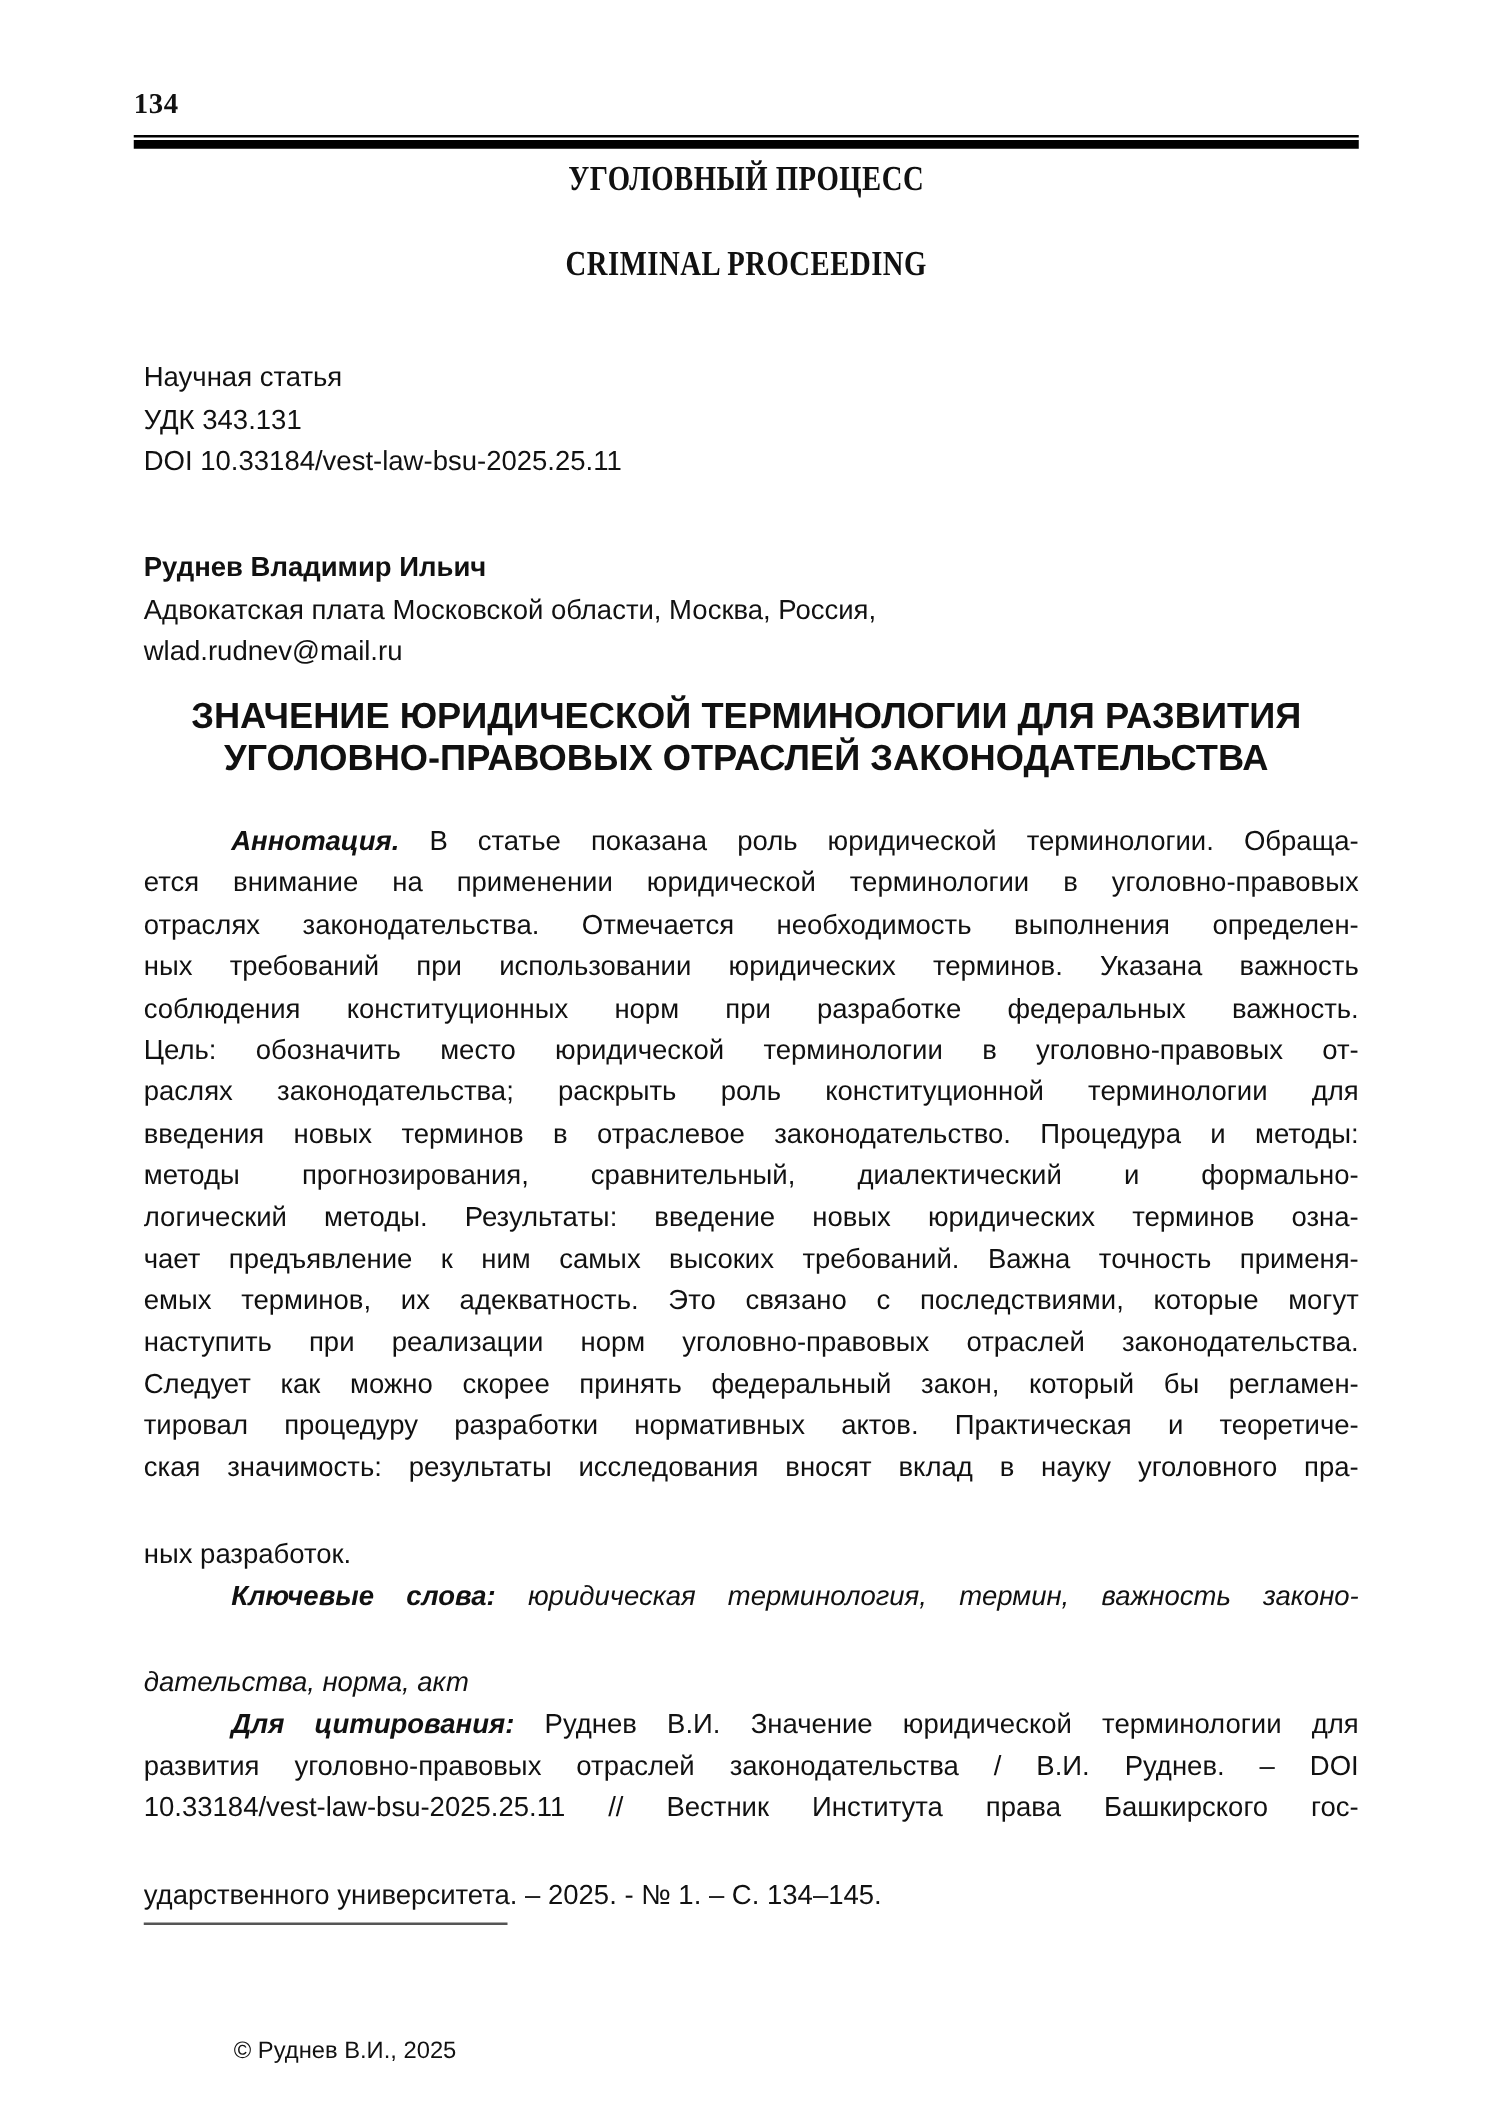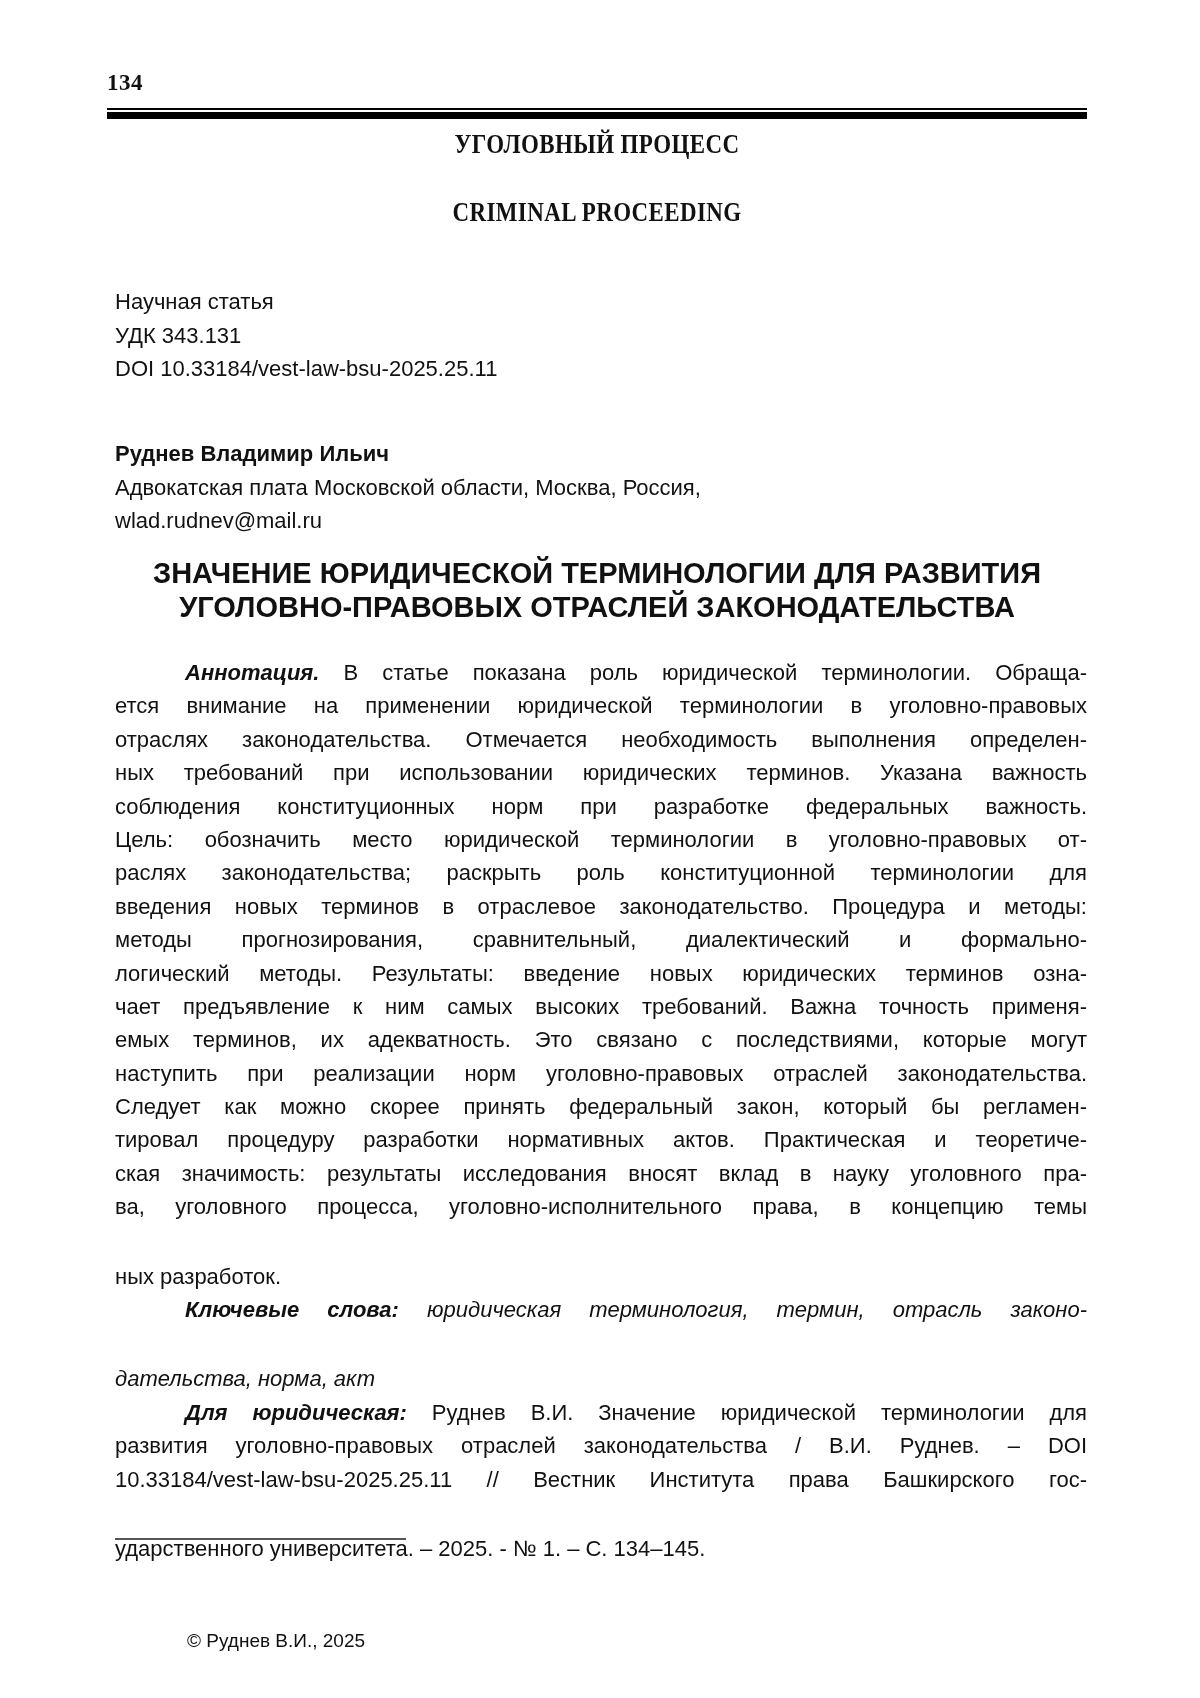"ва, уголовного процесса," span.line { html: <span>ва, уголовного процесса, уголовно-исполнительного права, в концепцию темы</span> -> none }
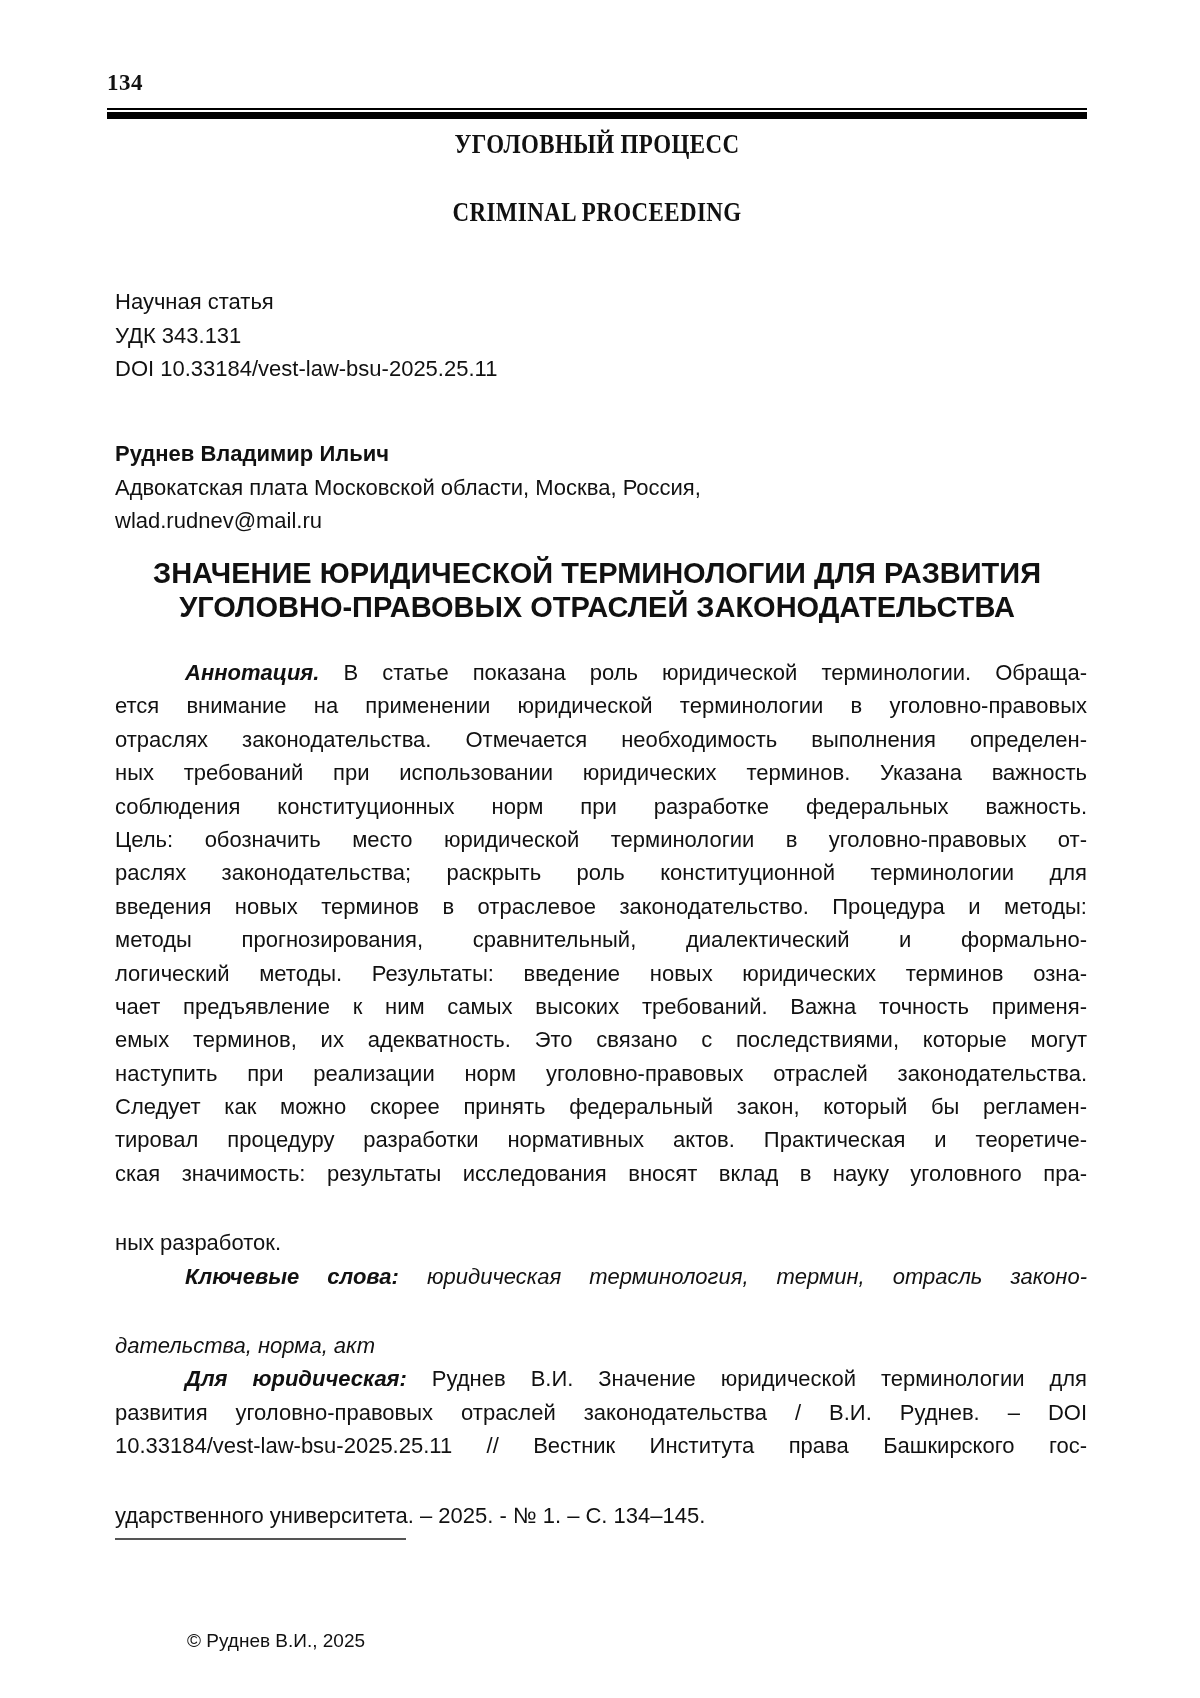"юридическая терминология, термин," span.ital { text: отрасль -> важность }
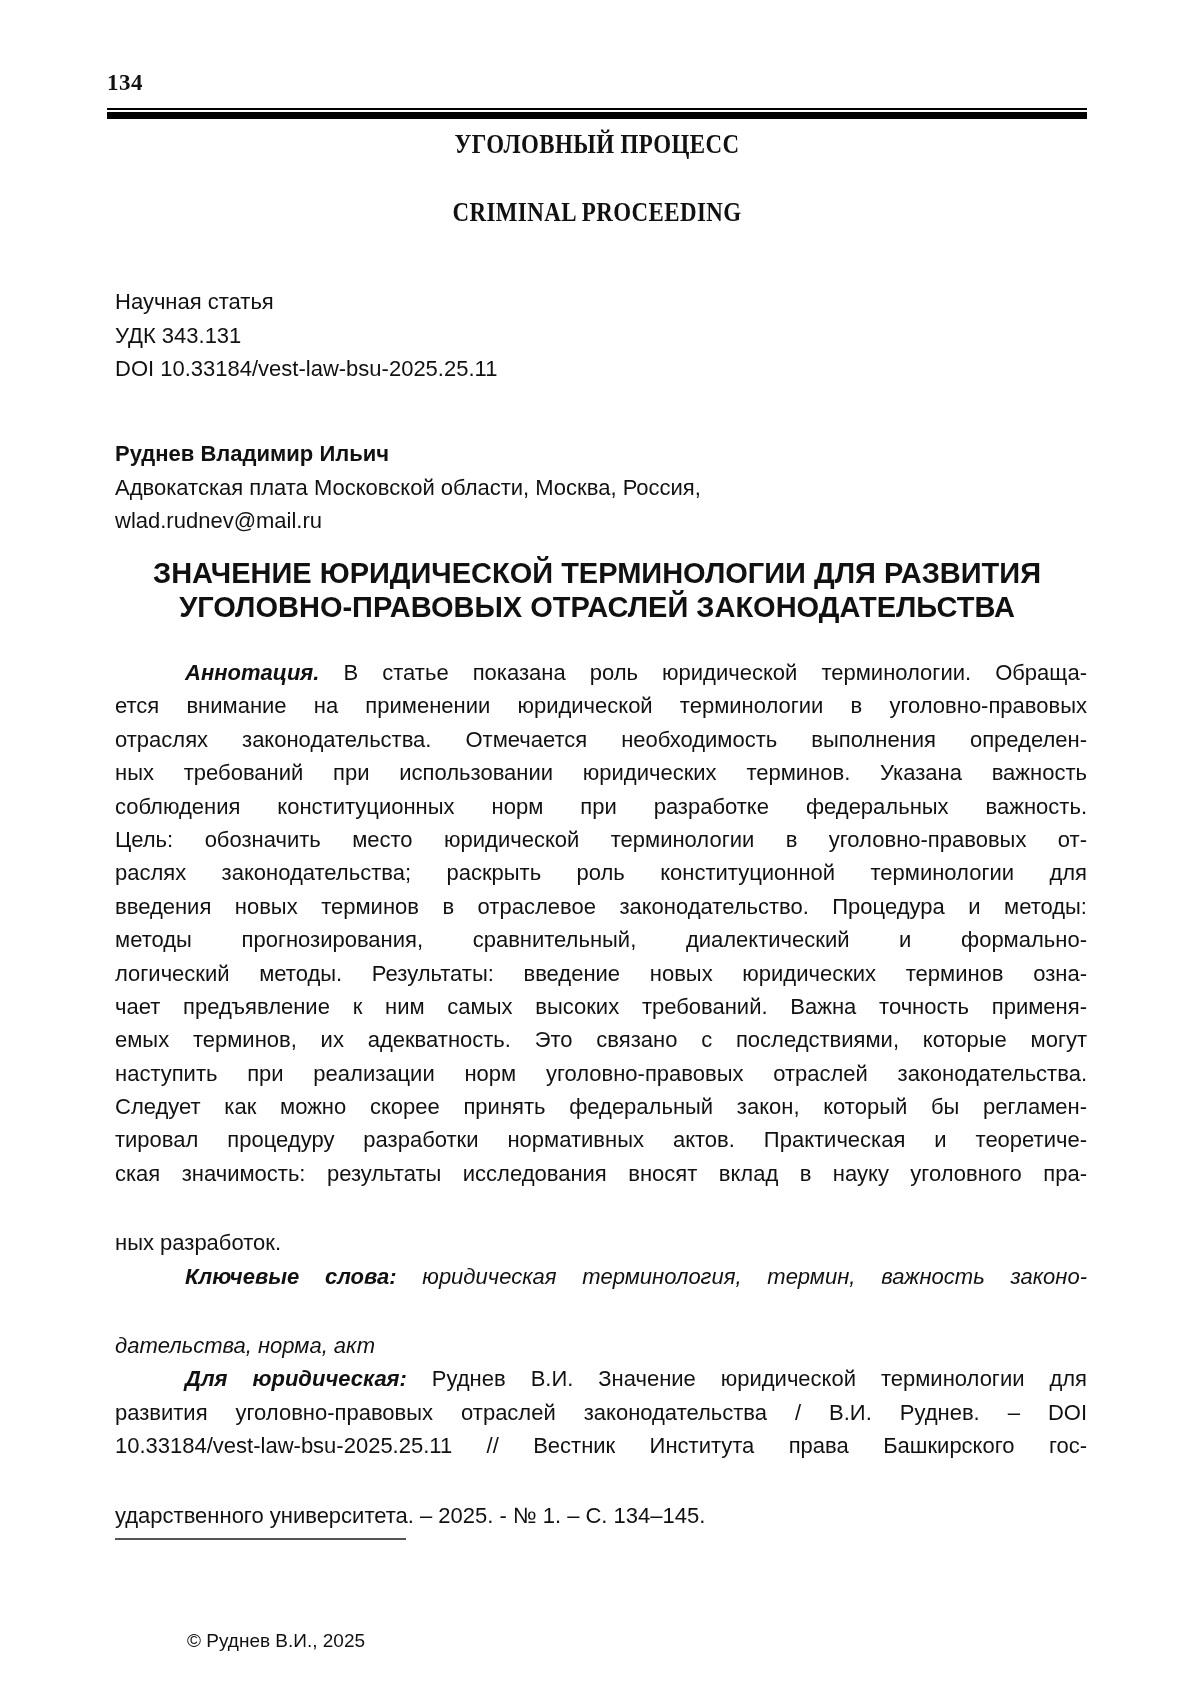"Для юридическая:" span.lbl { text: юридическая -> цитирования }
